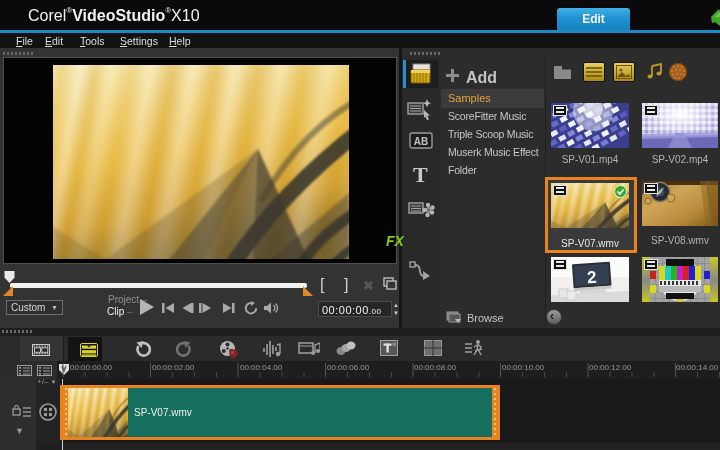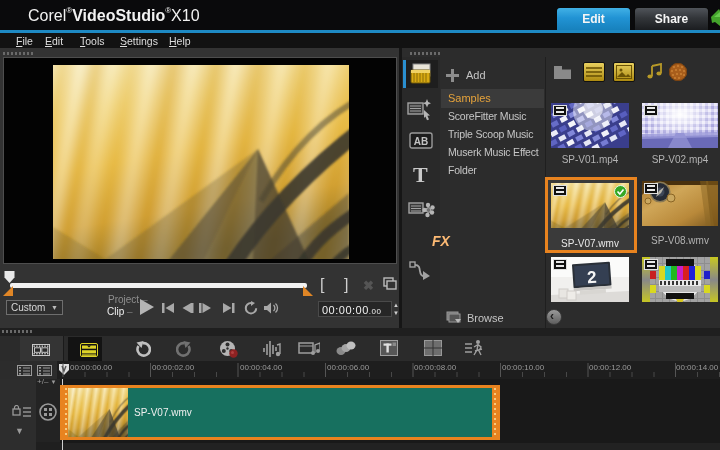"Share" div.abs { html: <div>Share</div> -> none }
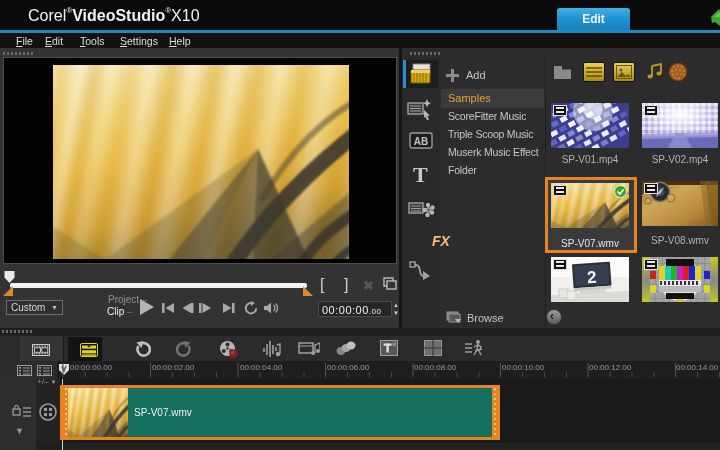"Add" div.abs { font-size: 11px -> 16px; font-weight: none -> bold }
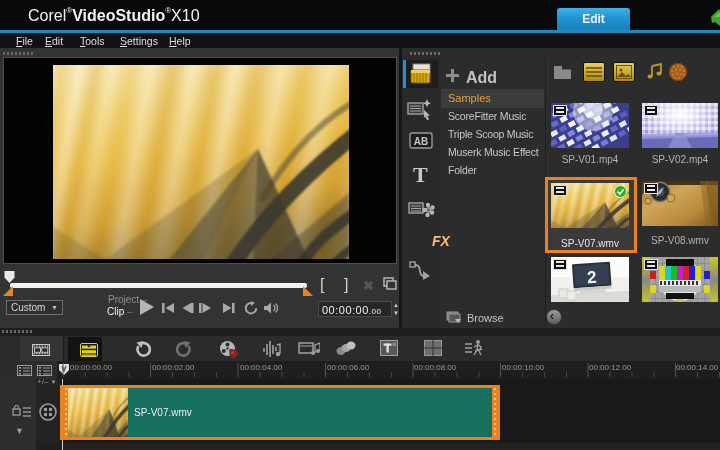"FX" div.abs { color: #fdba74 -> #84cc16; left: 432px -> 386px }
